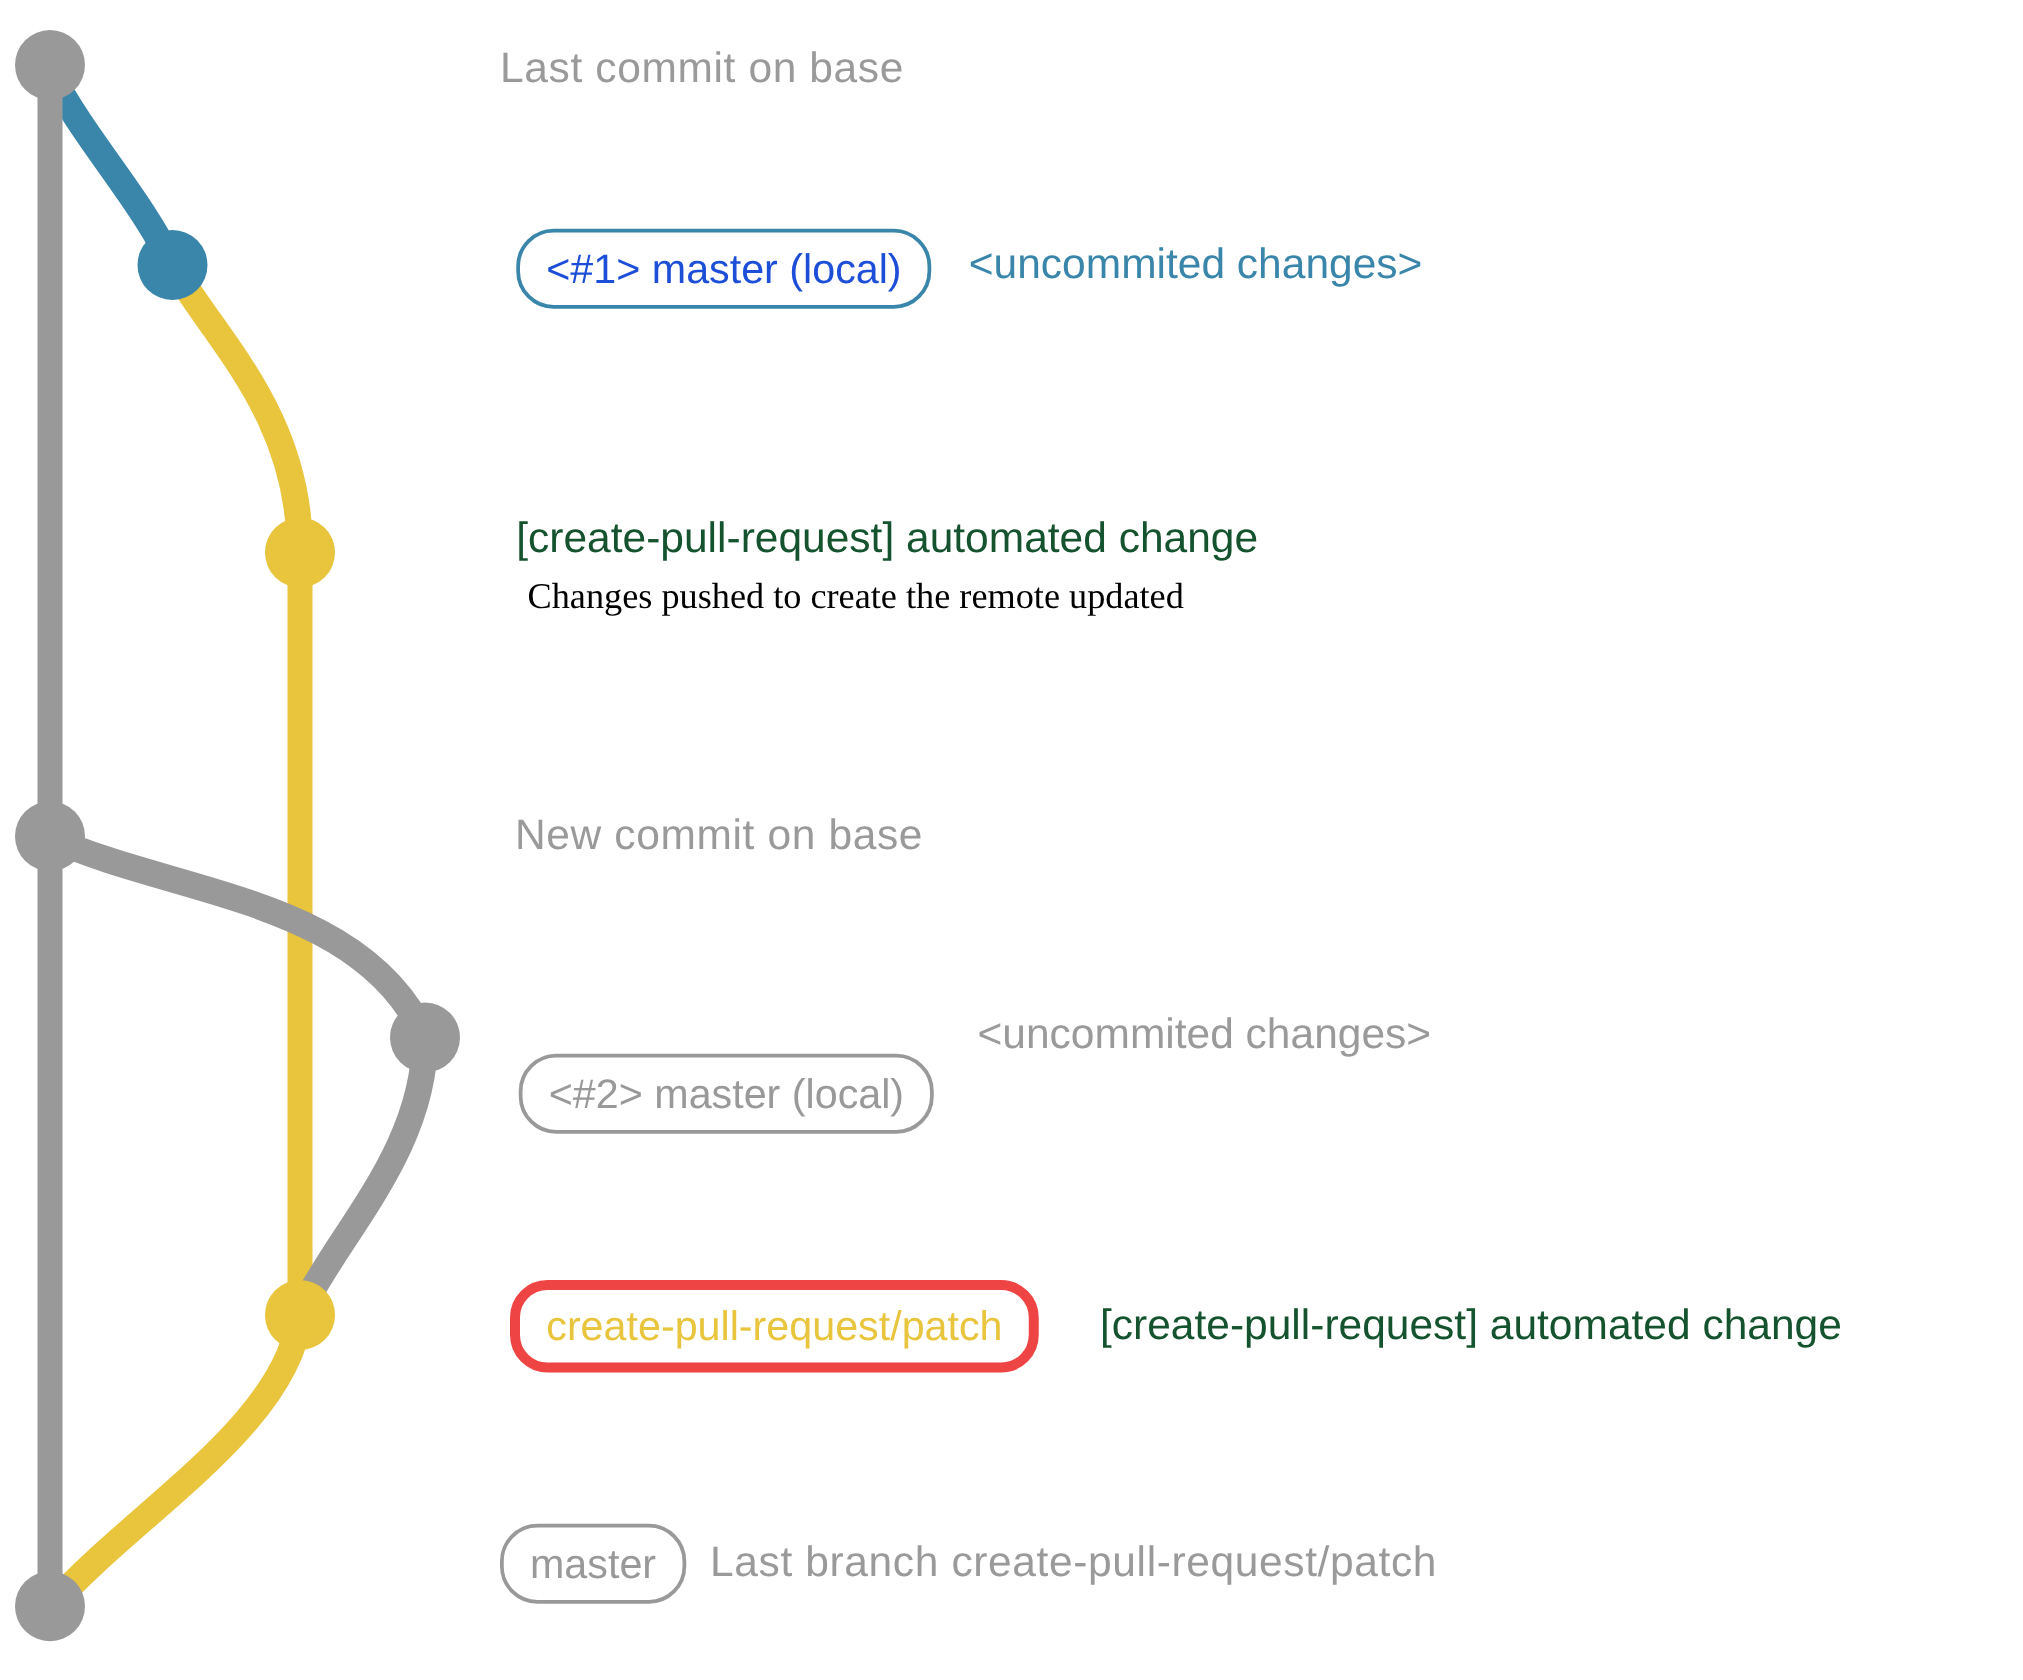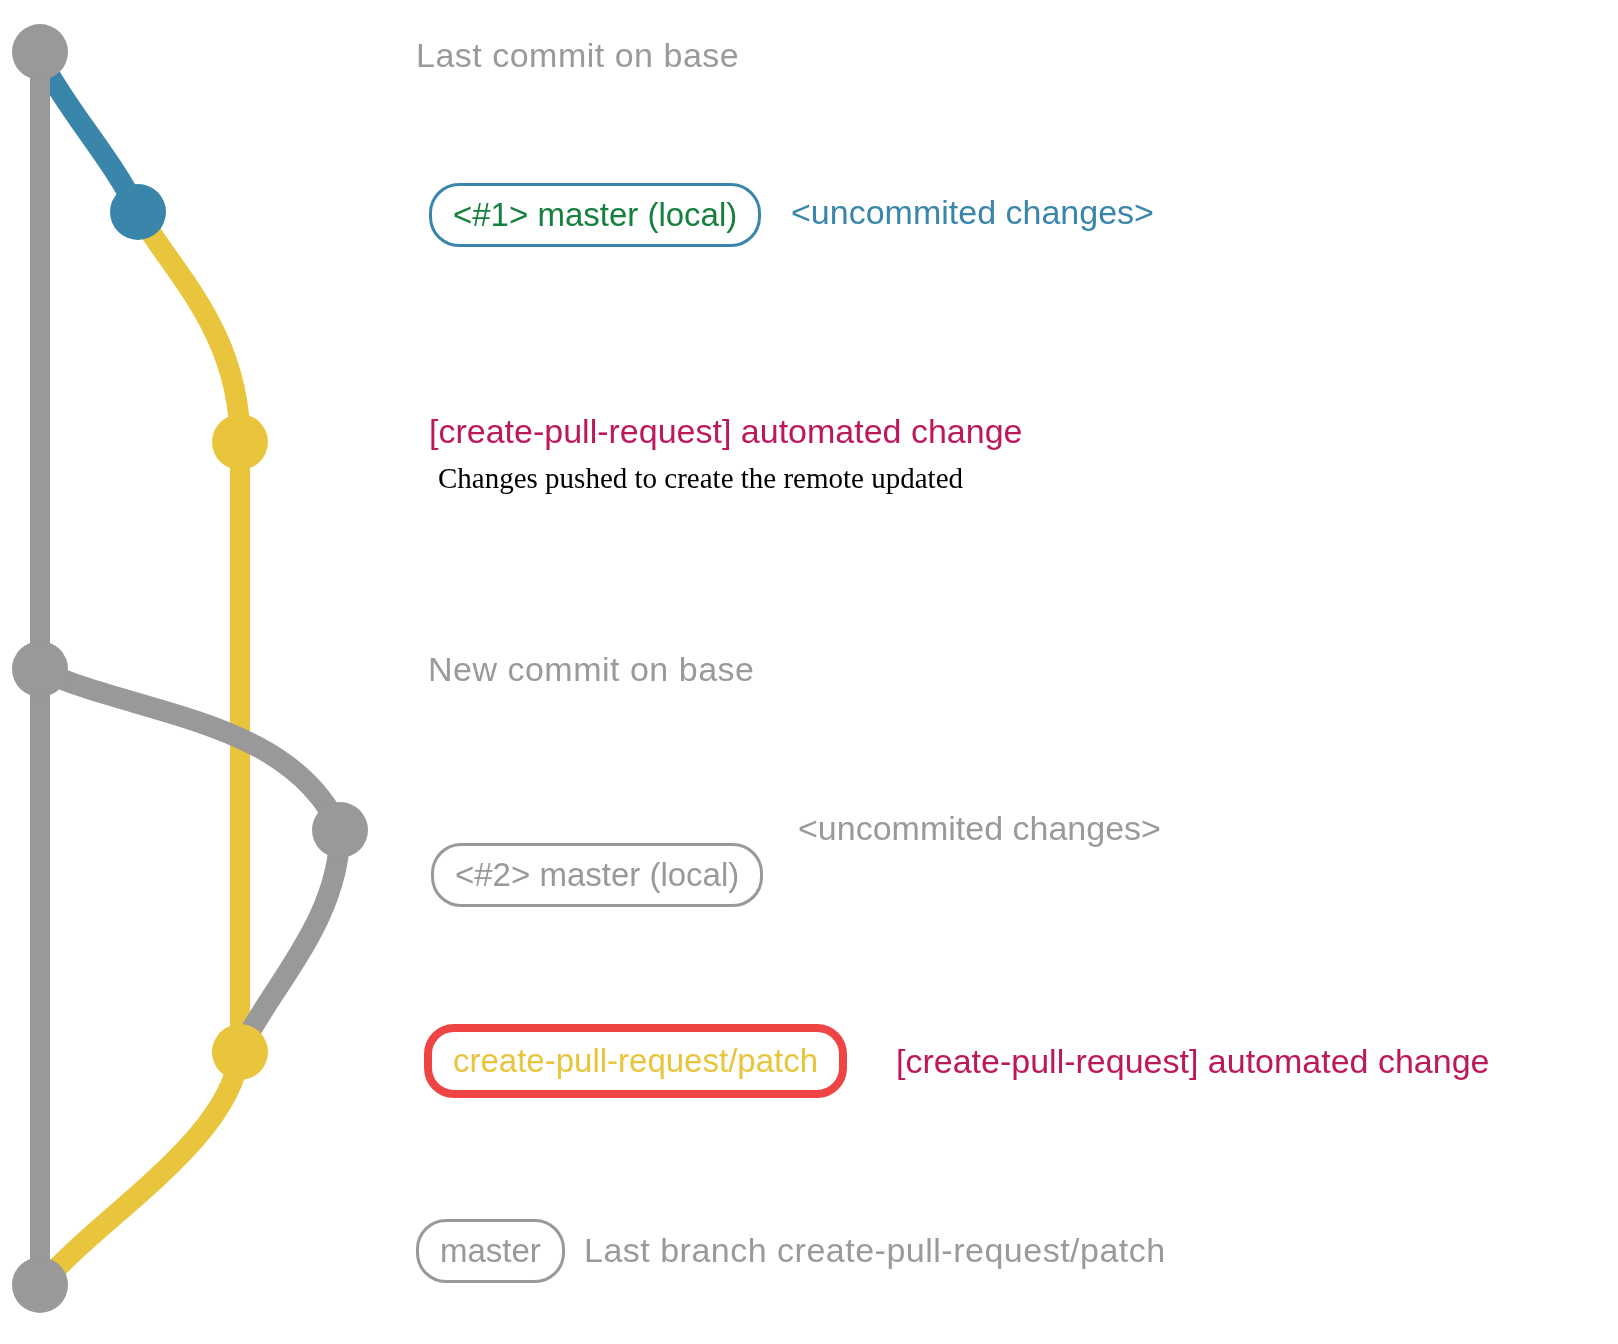"Last commit on base" .abs { margin-left: 16px -> none }
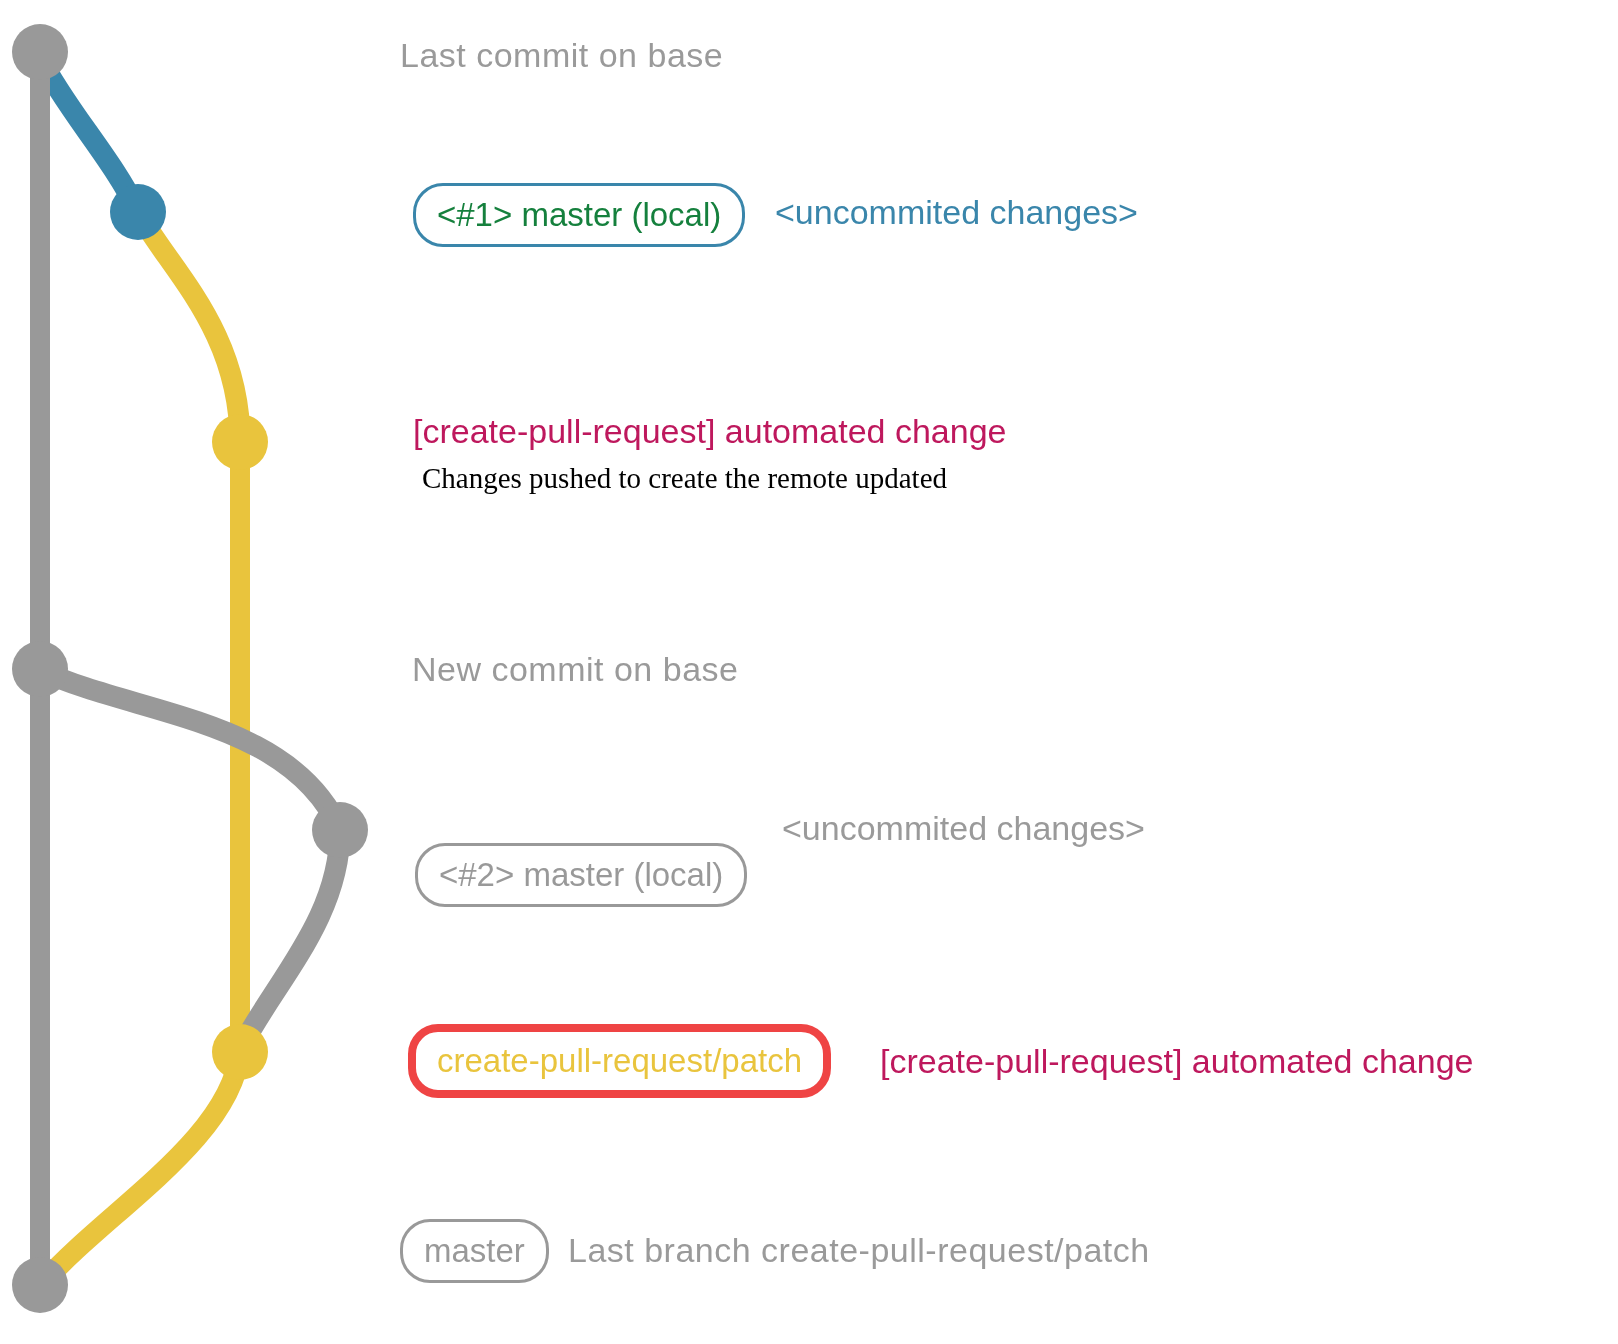"<#1> master (local)" .badge-blue { color: #15803d -> #1d4ed8 }
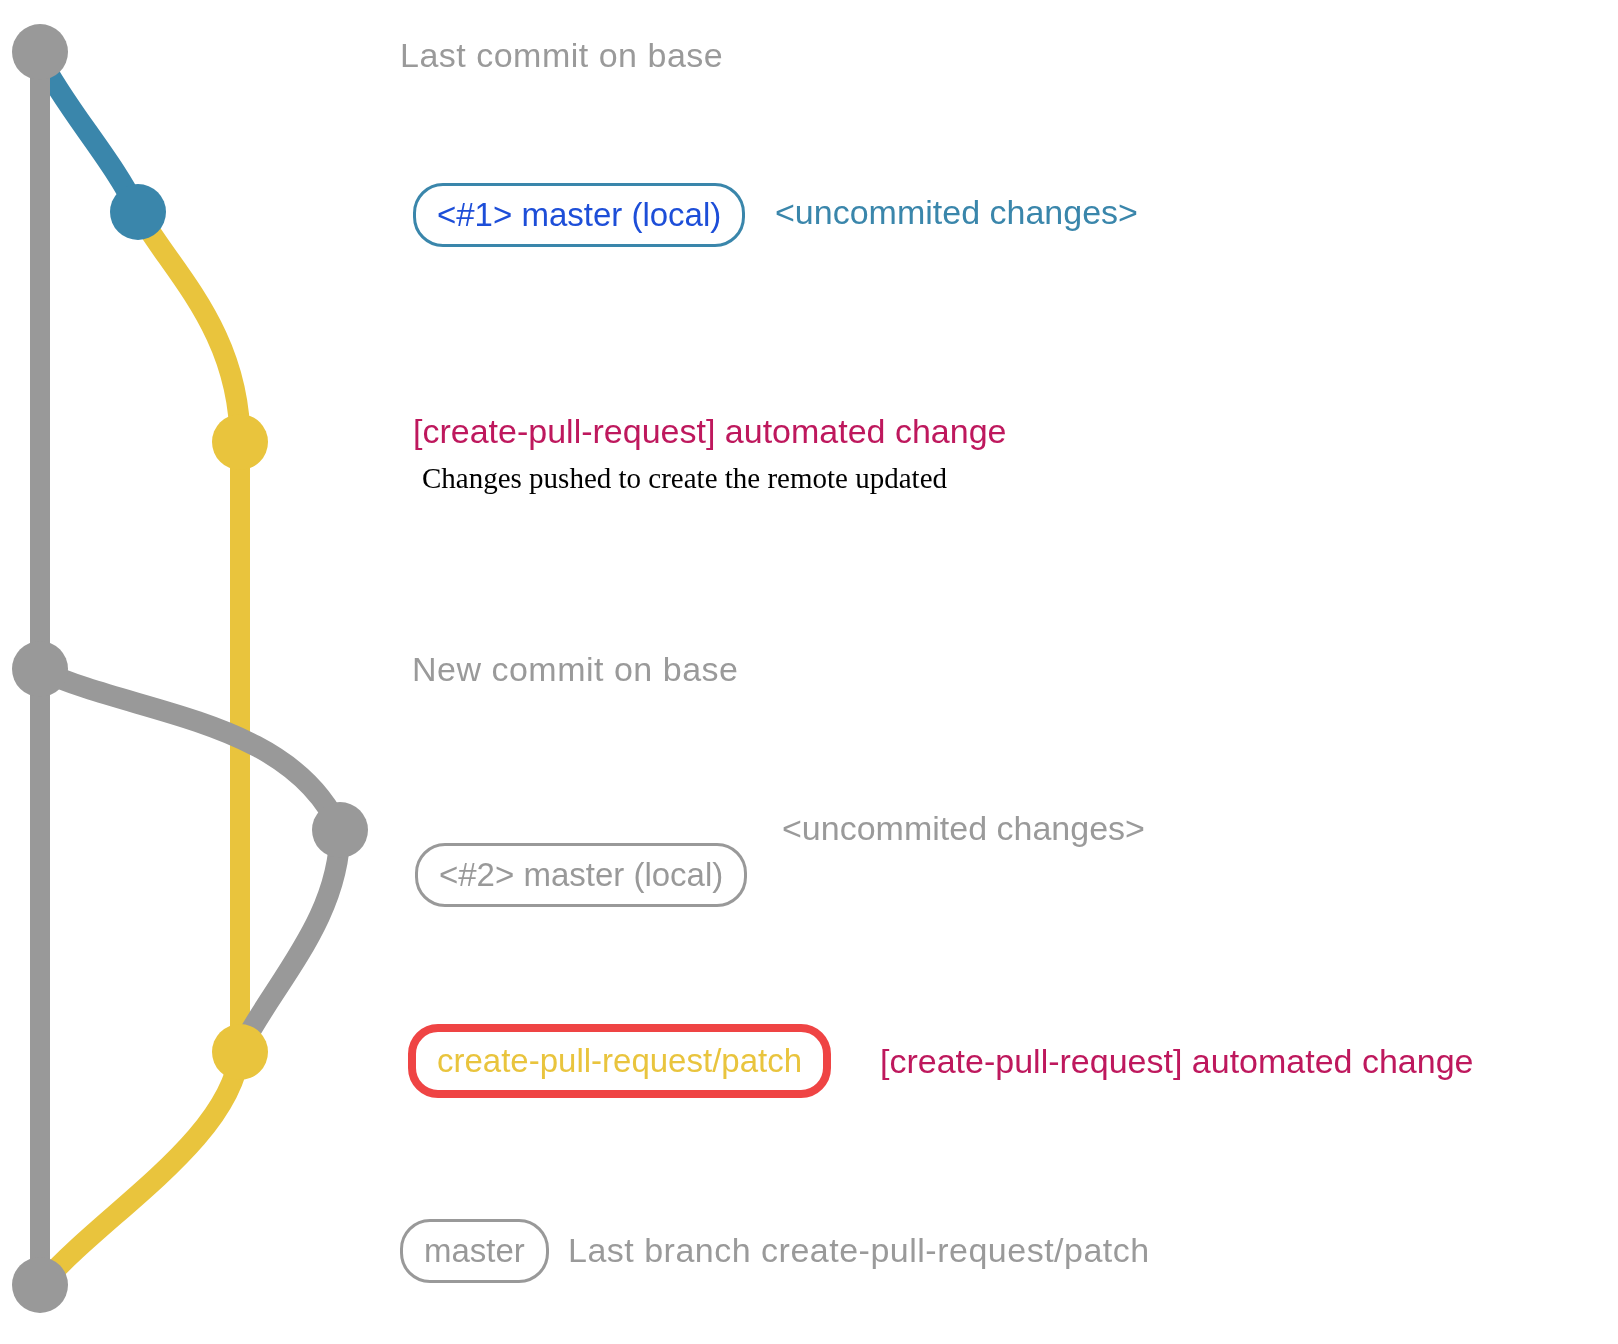"[create-pull-request] automated change" .title-yellow { color: #be185d -> #14532d }
